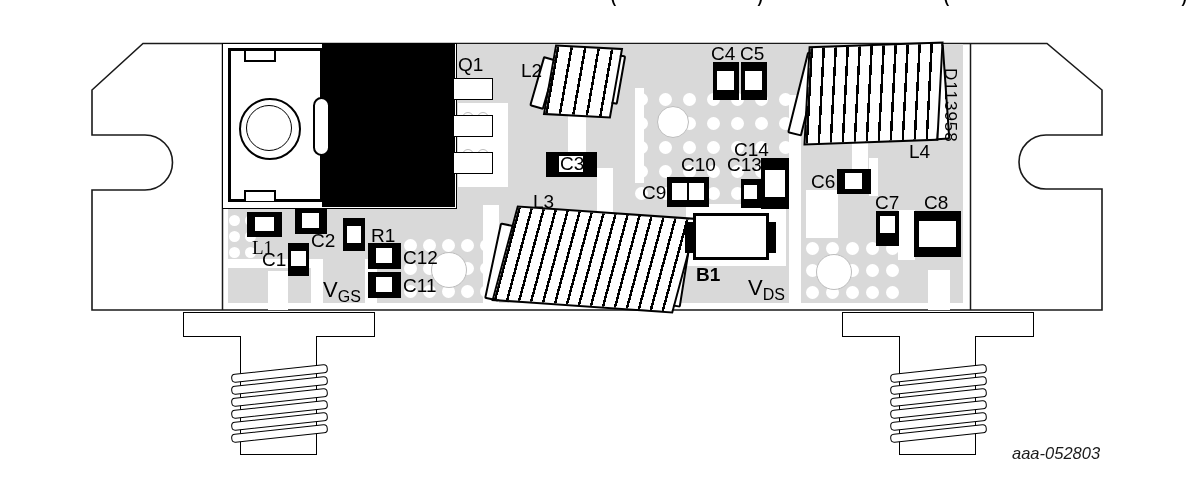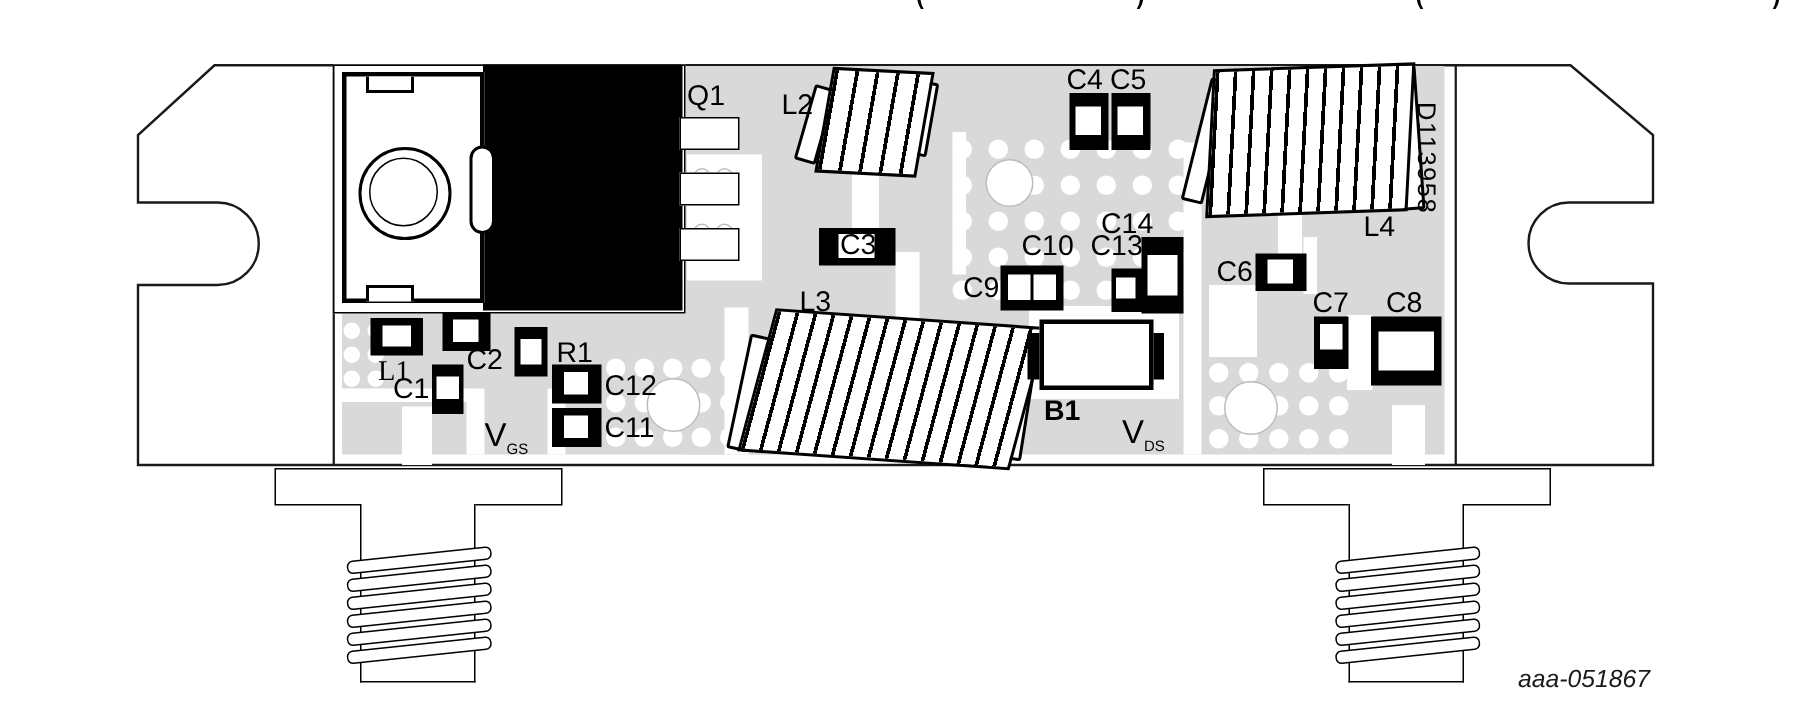"GS" .lbl sub { font-size: 10px -> 16px }
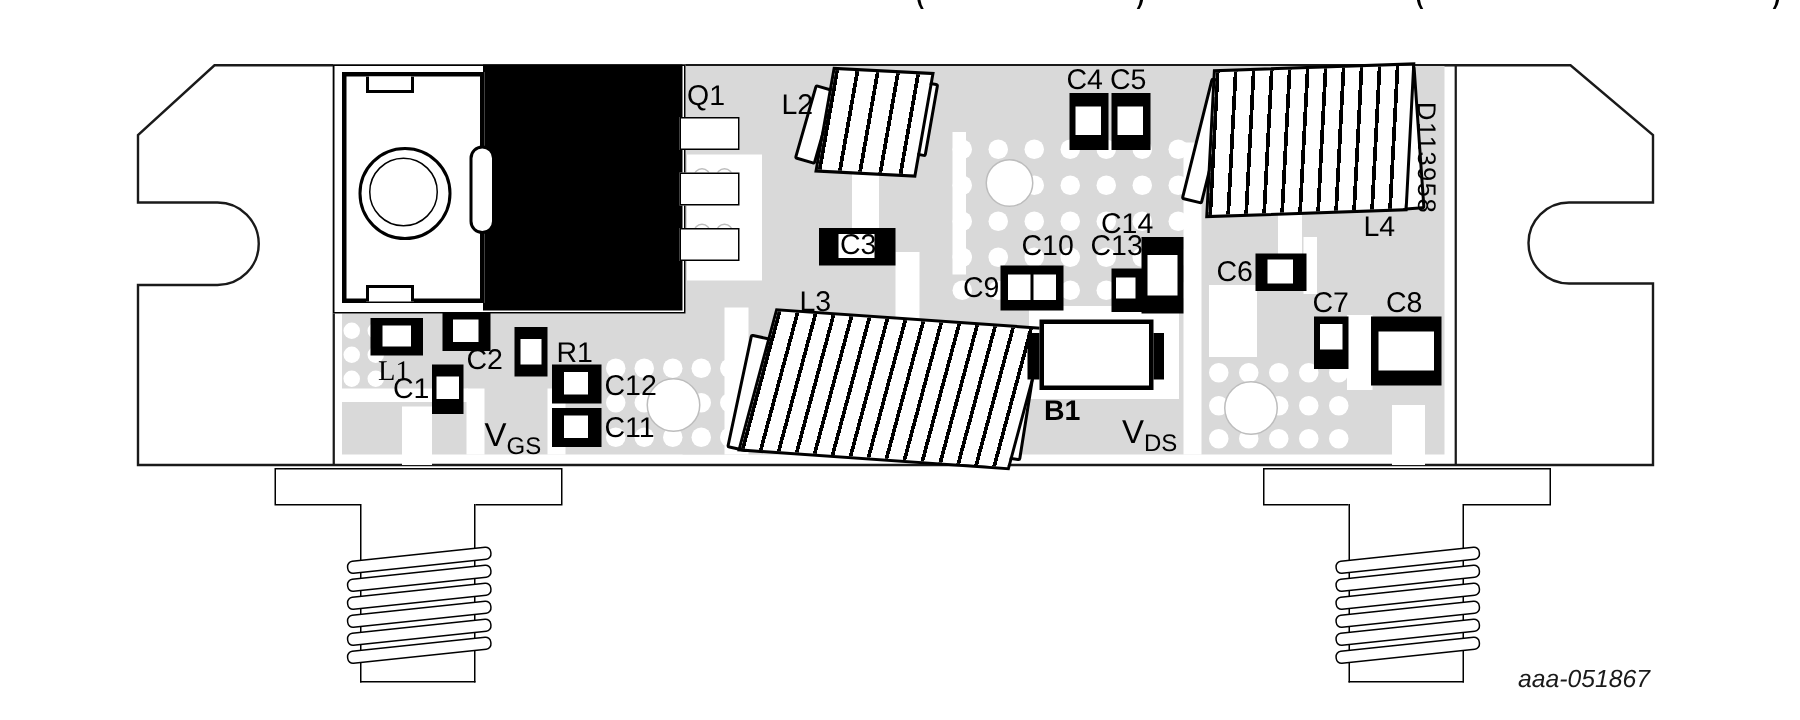"aaa-051867" div.figid { text: aaa-051867 -> aaa-052803 }
